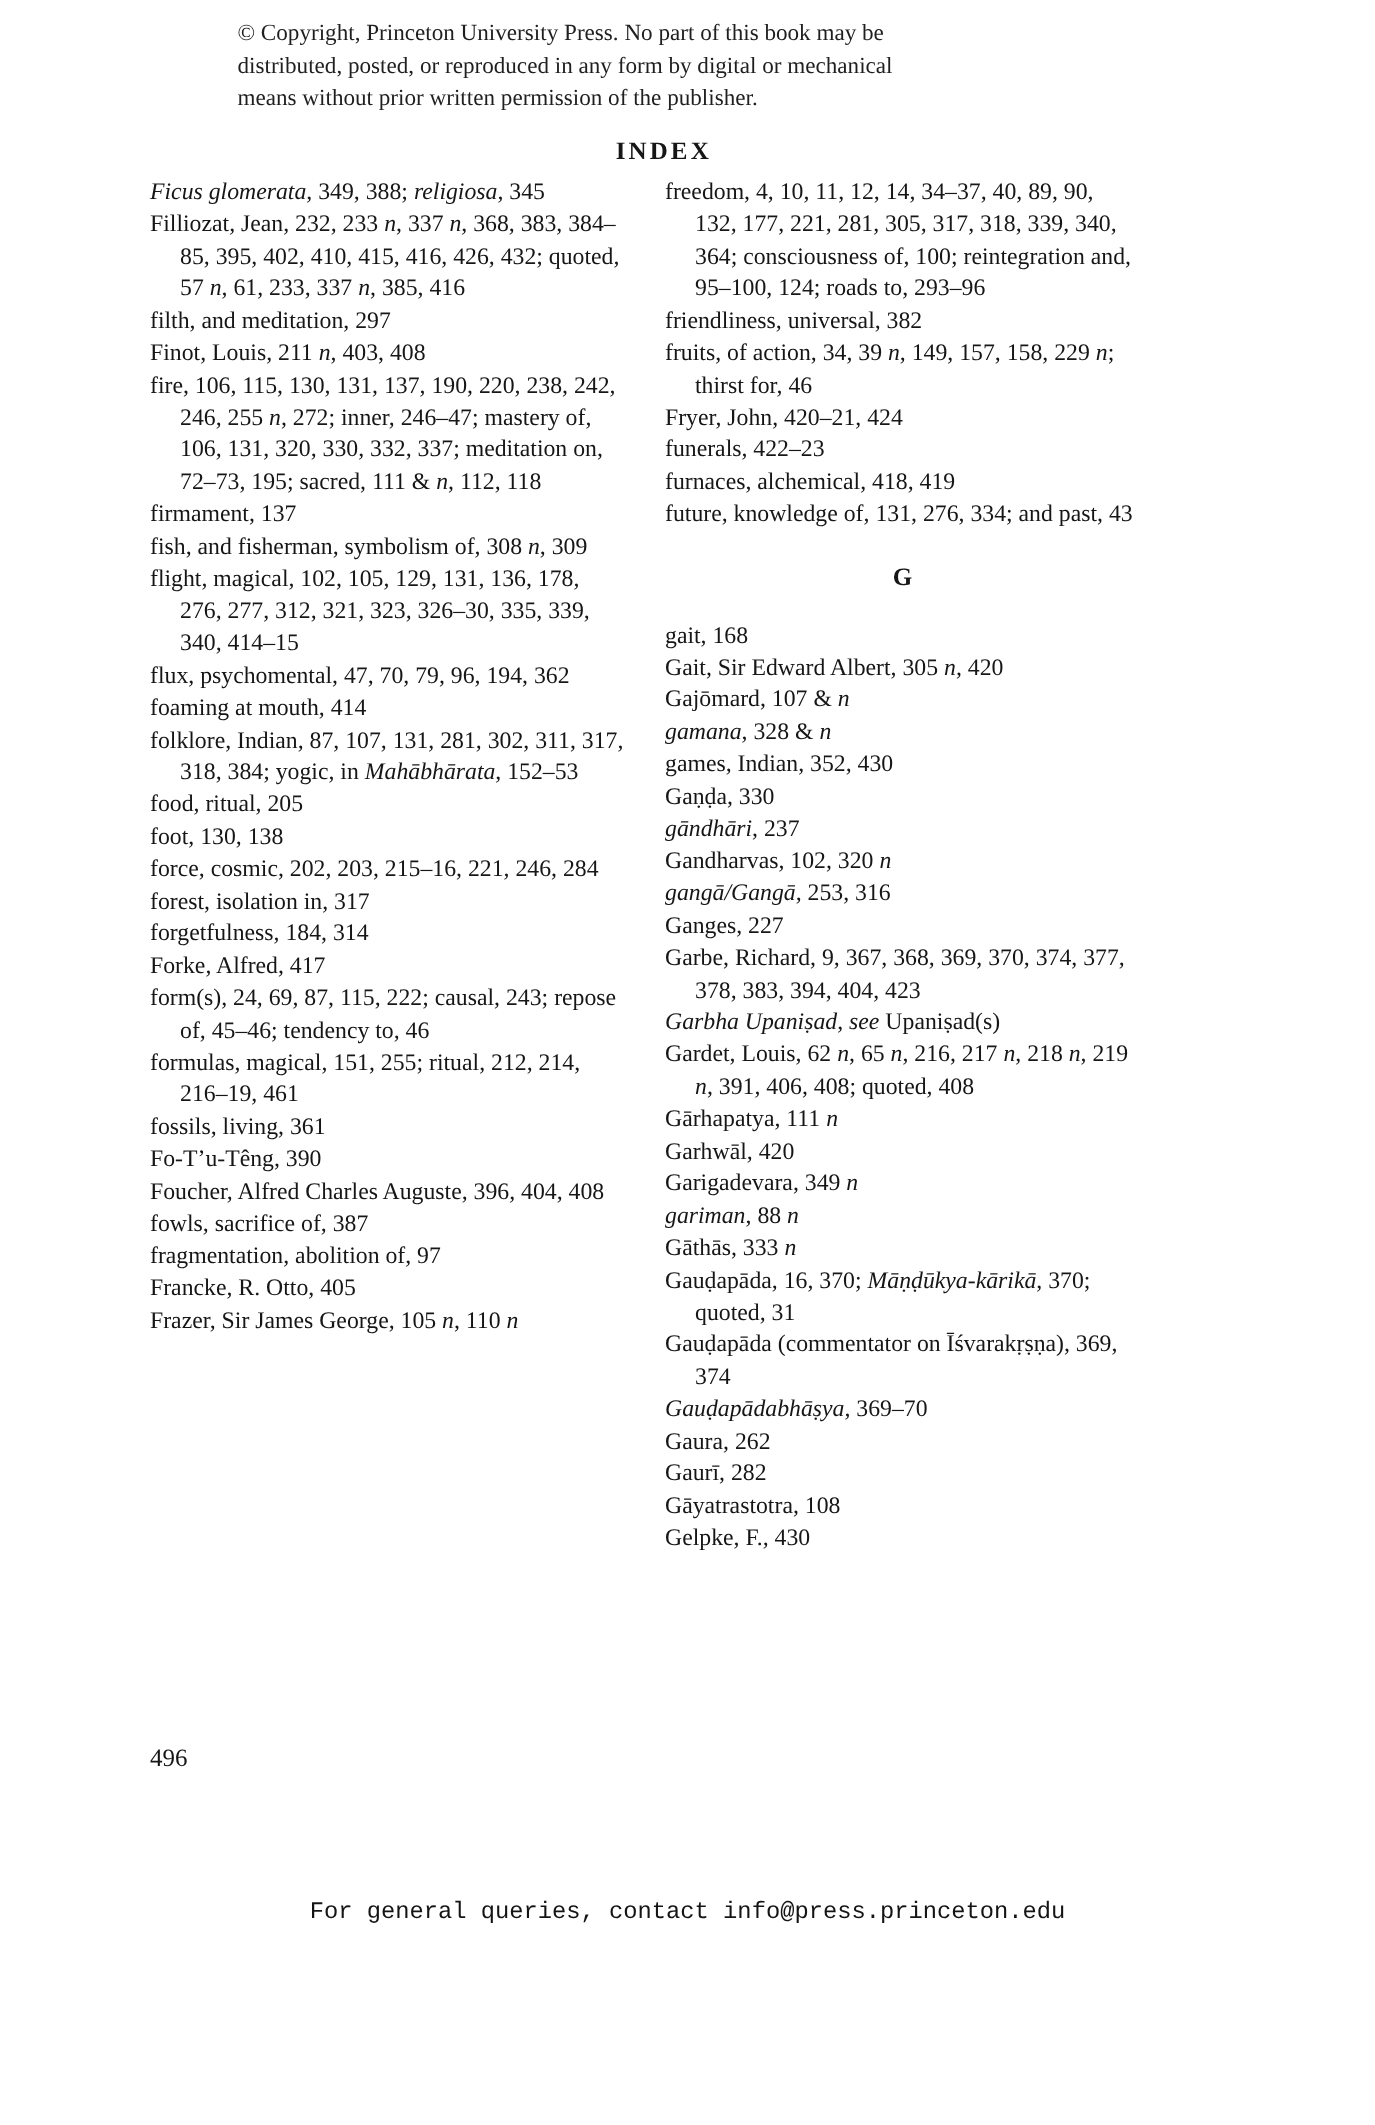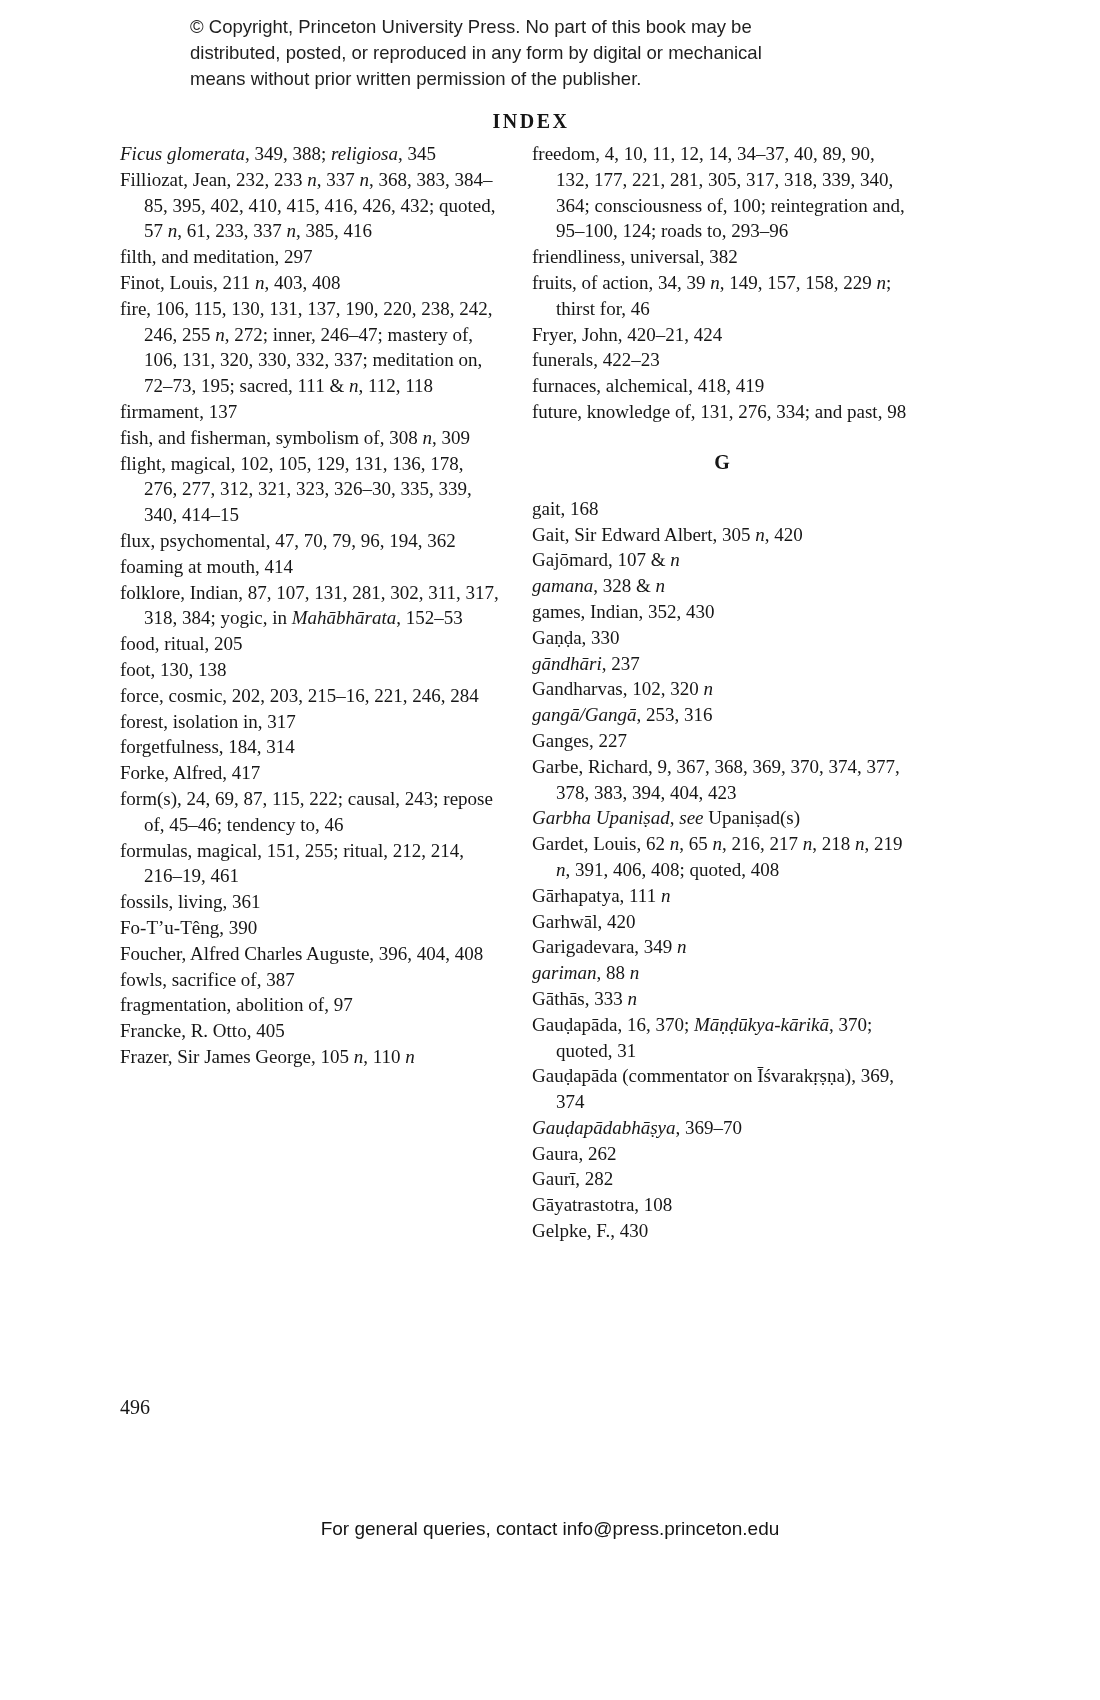"© Copyright, Princeton University Press." .copyright { font-family: Liberation Sans, sans-serif -> Liberation Serif, serif }
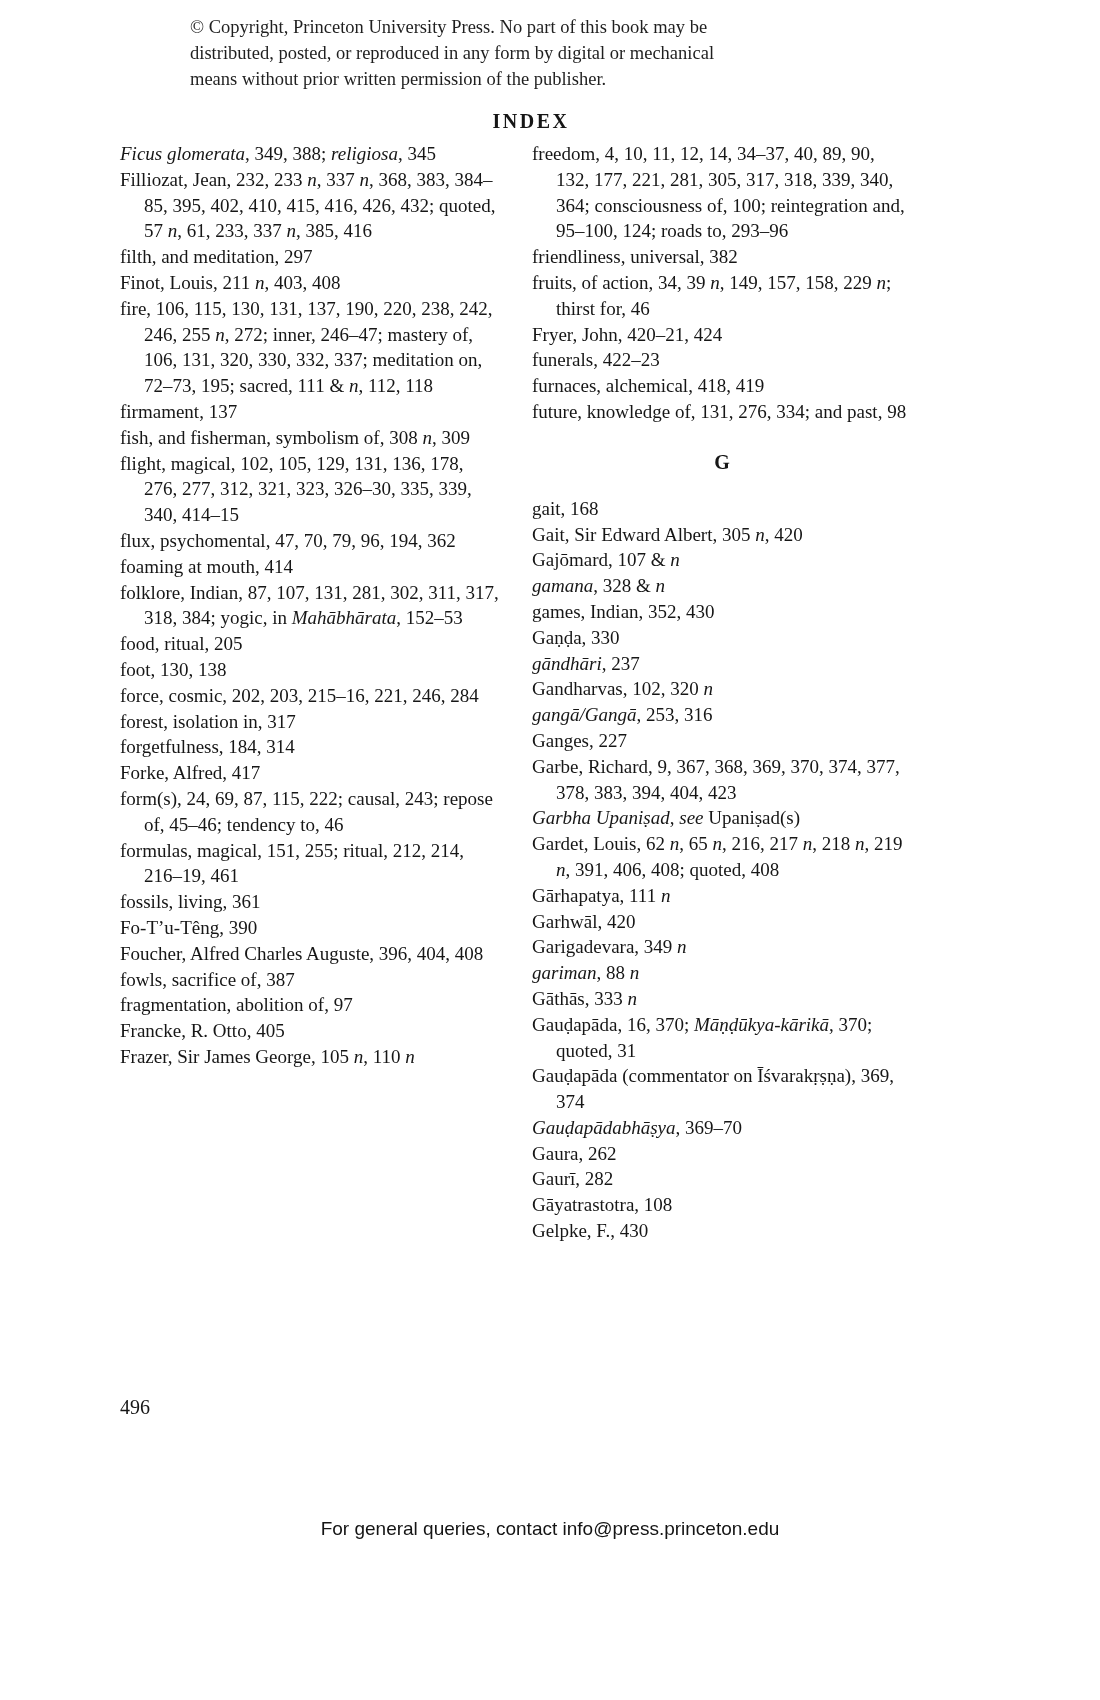"future, knowledge of, 131, 276," p.entry { text: 98 -> 43 }
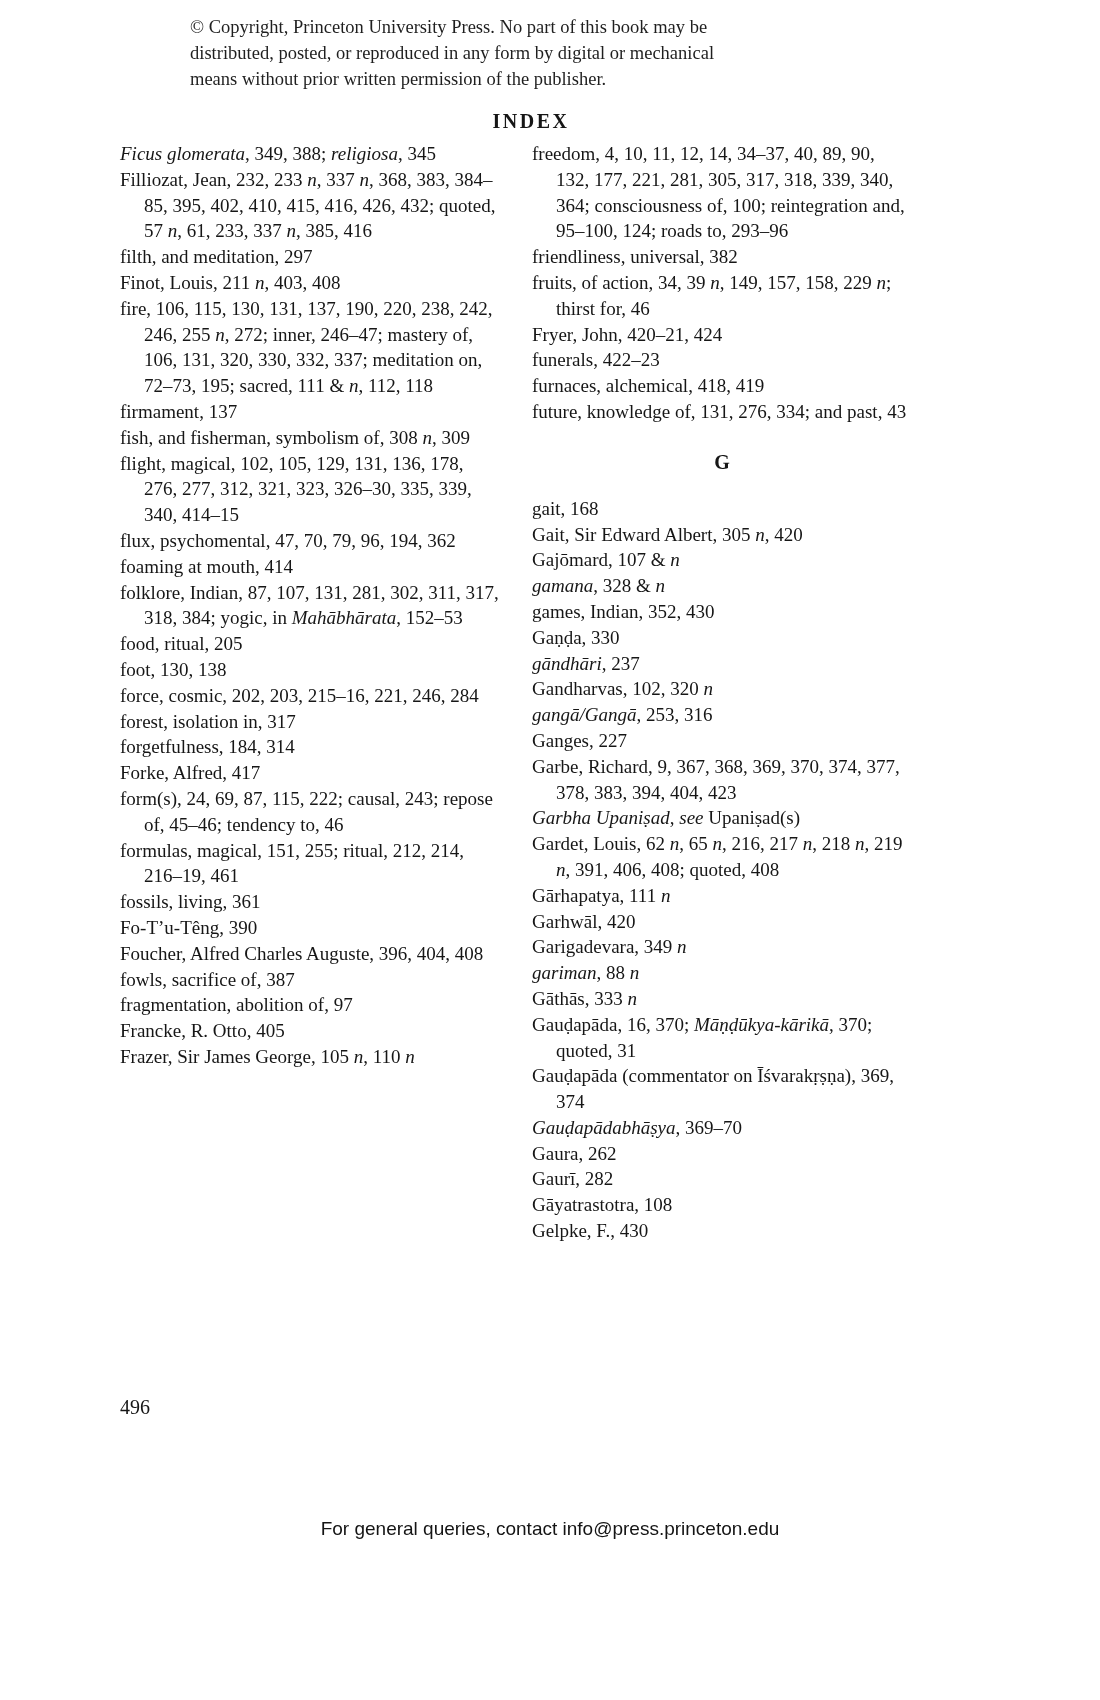"For general queries, contact" .footer { font-family: Liberation Sans, sans-serif -> Liberation Mono, monospace }
